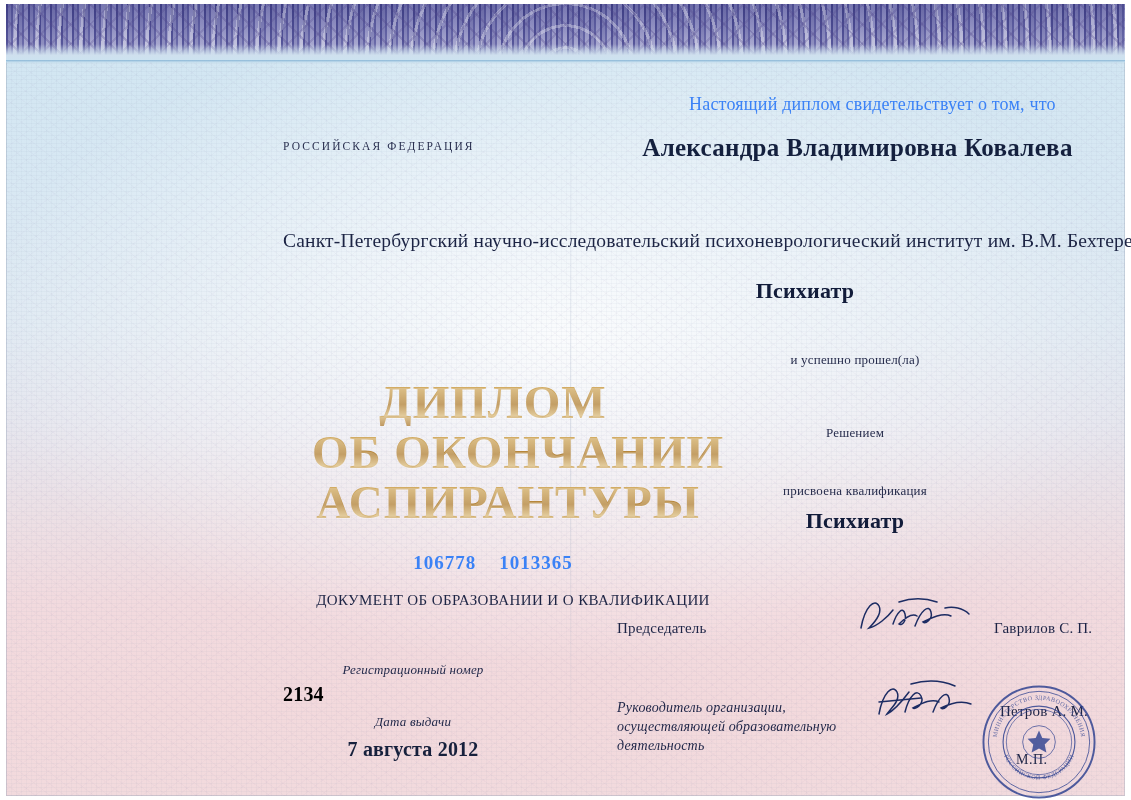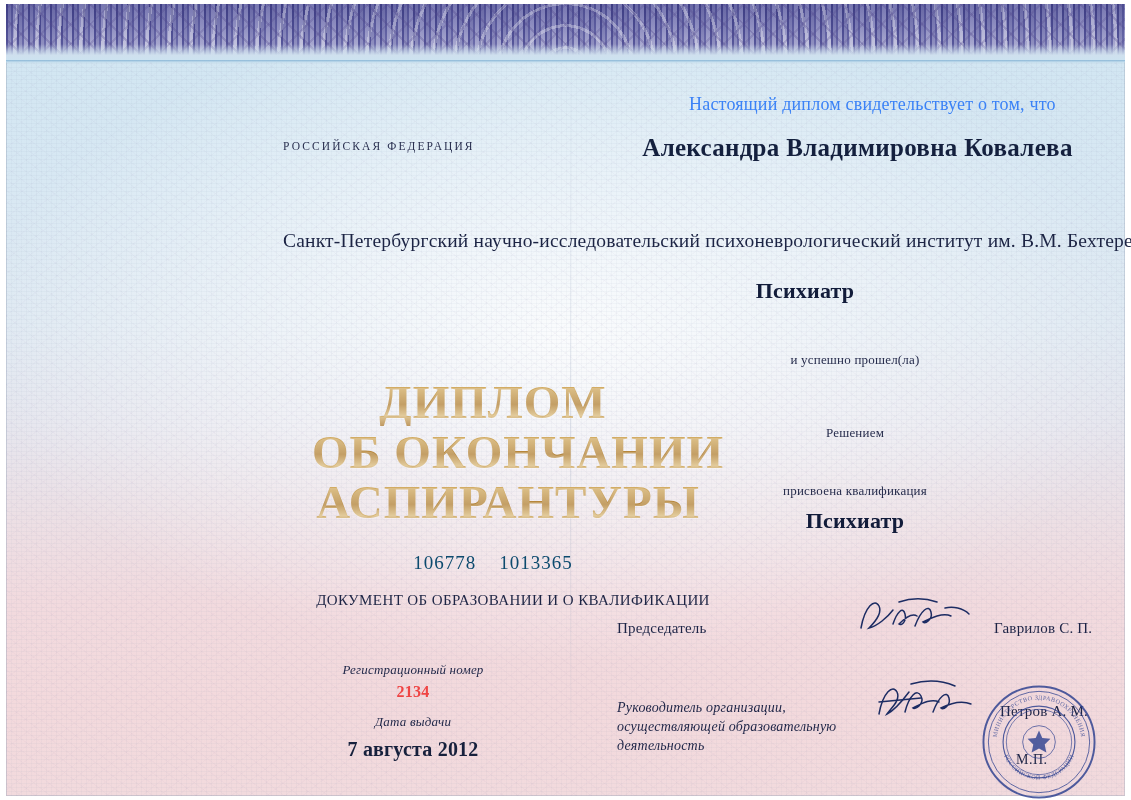"106778 1013365" #serial { color: #0c4a6e -> #3b82f6; font-weight: normal -> bold }
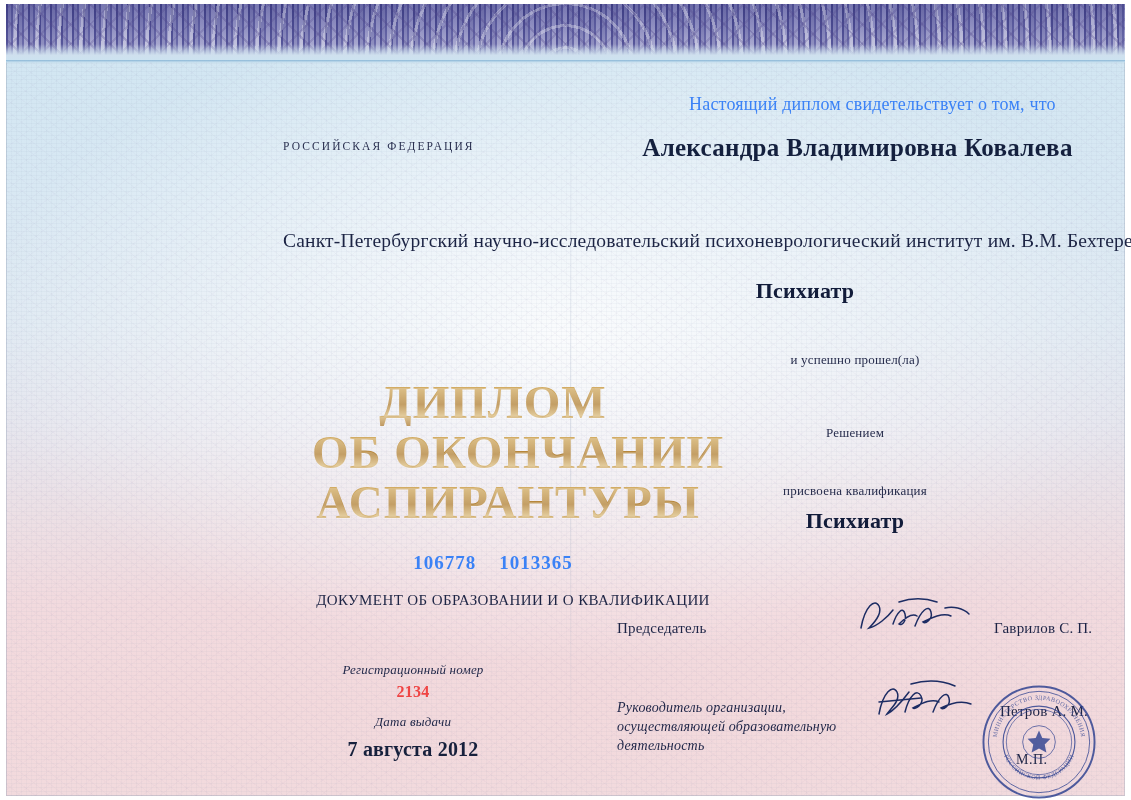"2134" #regnum { color: #ef4444 -> #000000; font-size: 16px -> 20px; text-align: center -> left }
